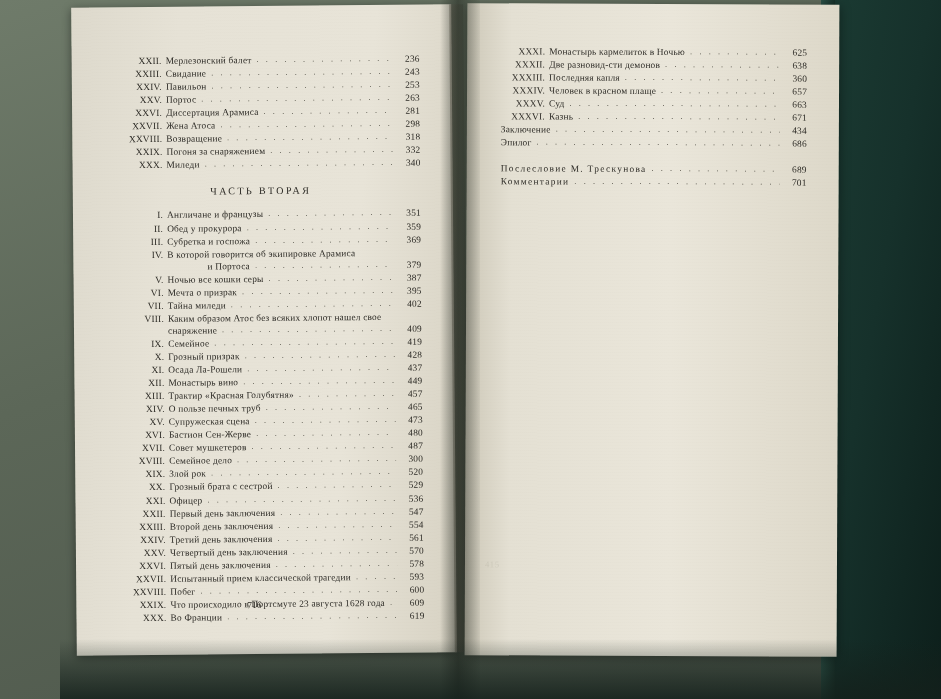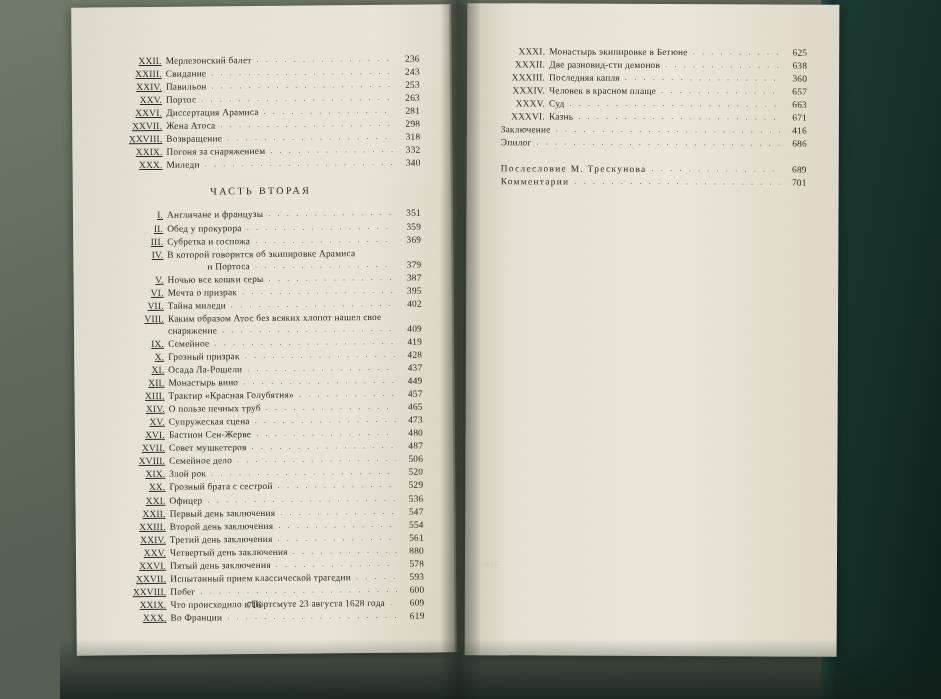"Монастырь экипировке в Бетюне" span.title { text: экипировке в Бетюне -> кармелиток в Ночью }
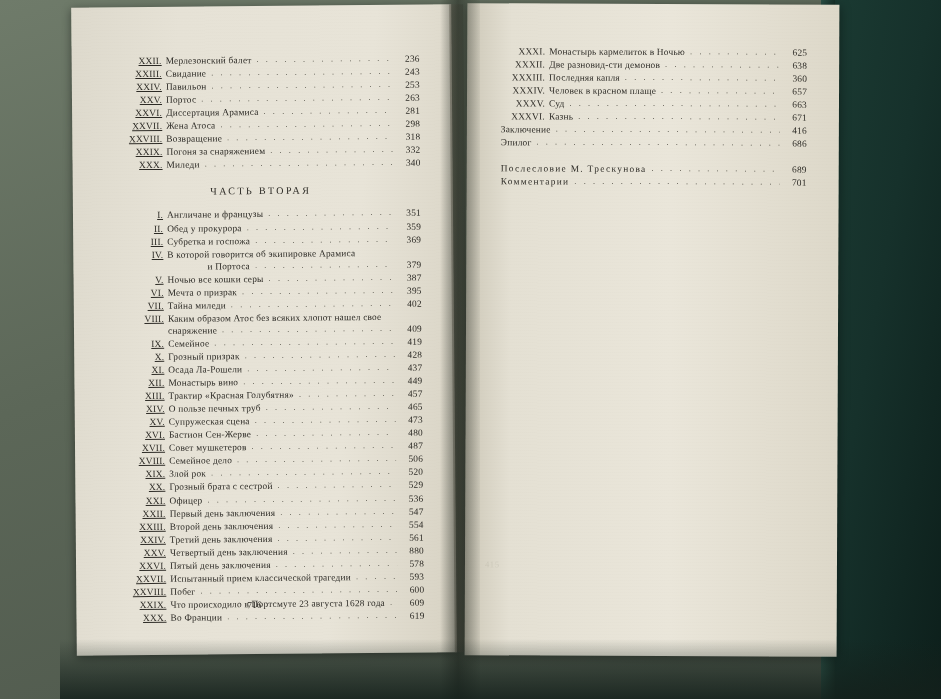"XXII." .num-l { text-decoration: underline -> none }
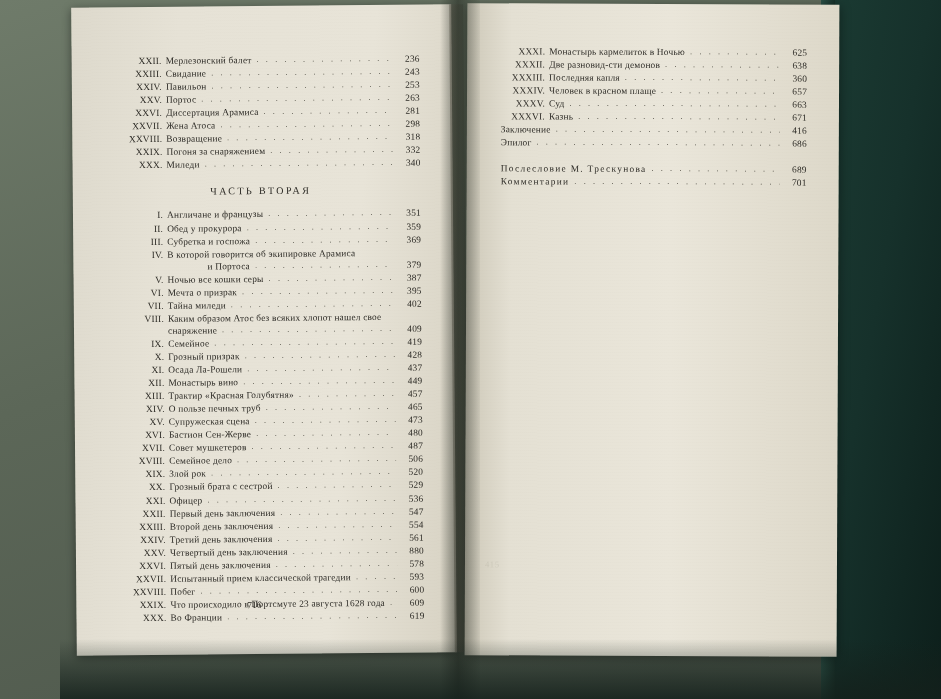"416" span.page-no { text: 416 -> 434 }
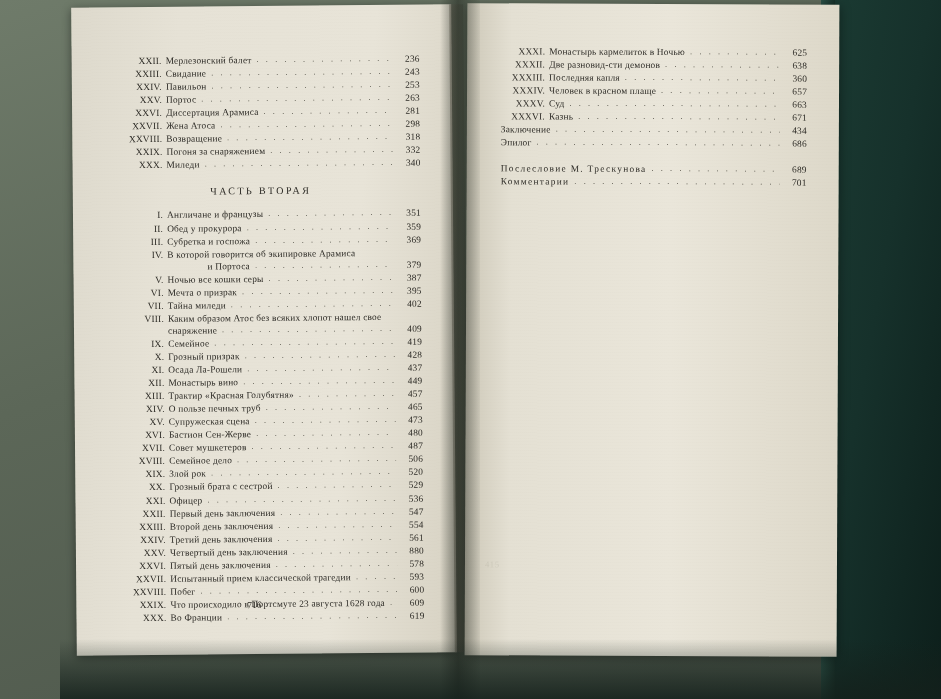"506" span.page-no { text: 506 -> 300 }
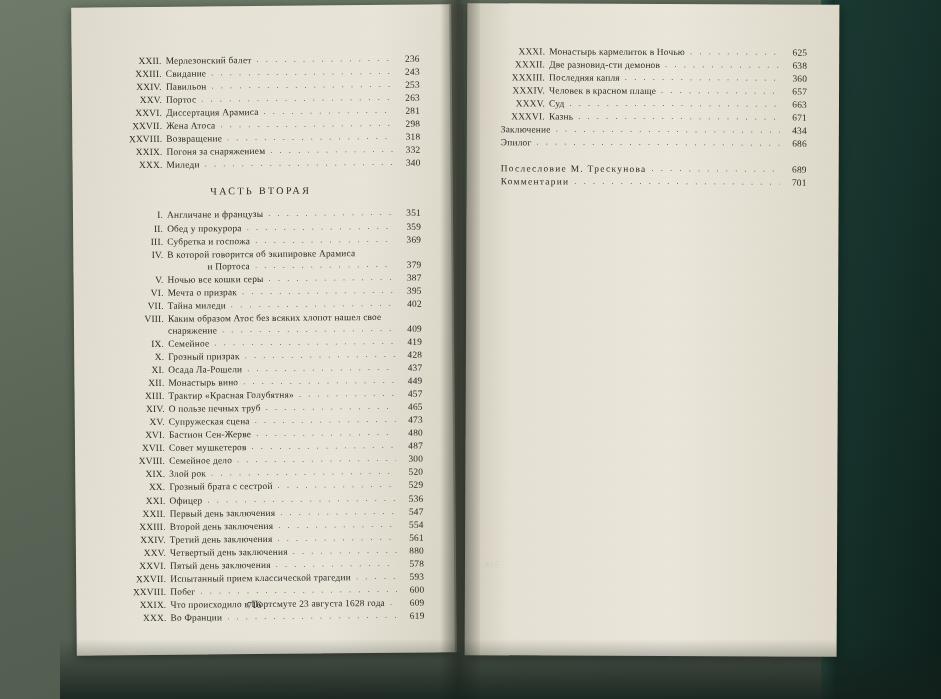"880" span.page-no { text: 880 -> 570 }
